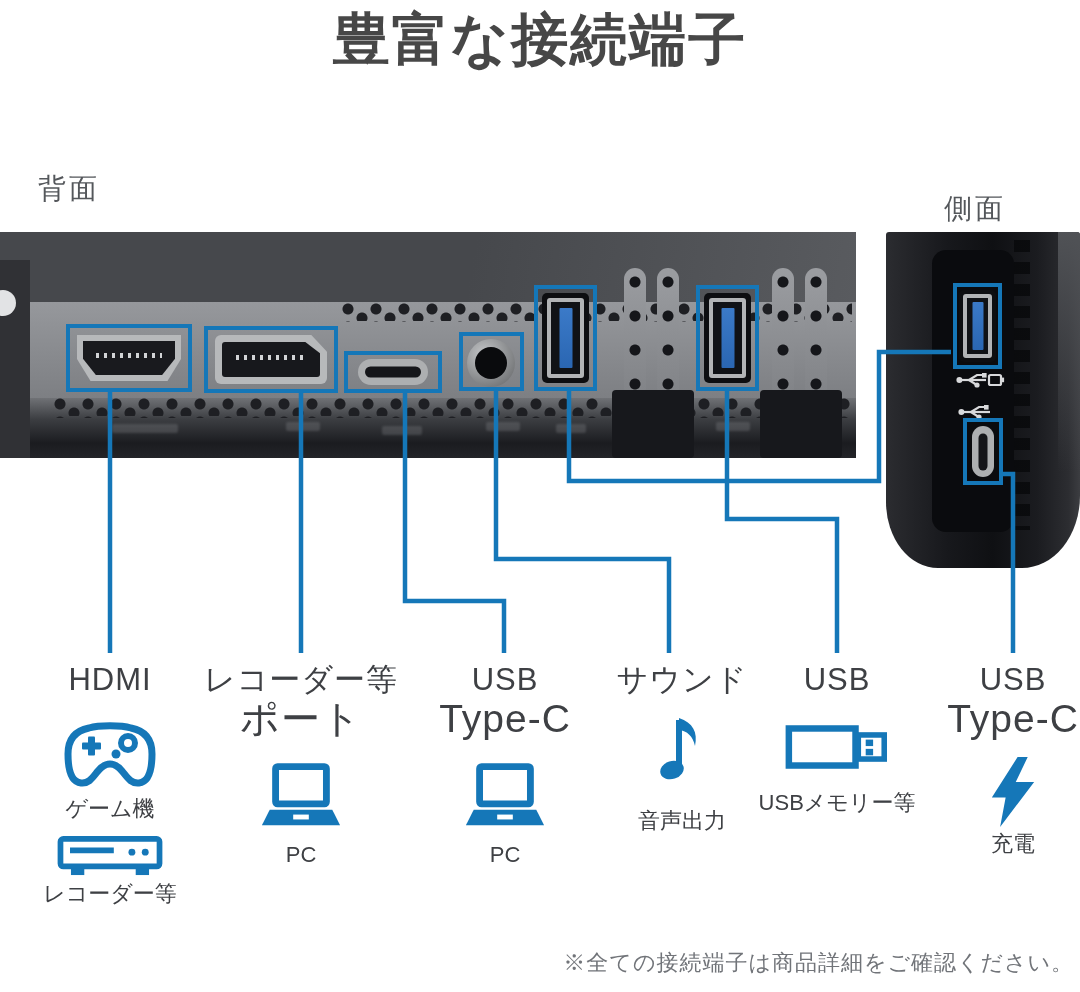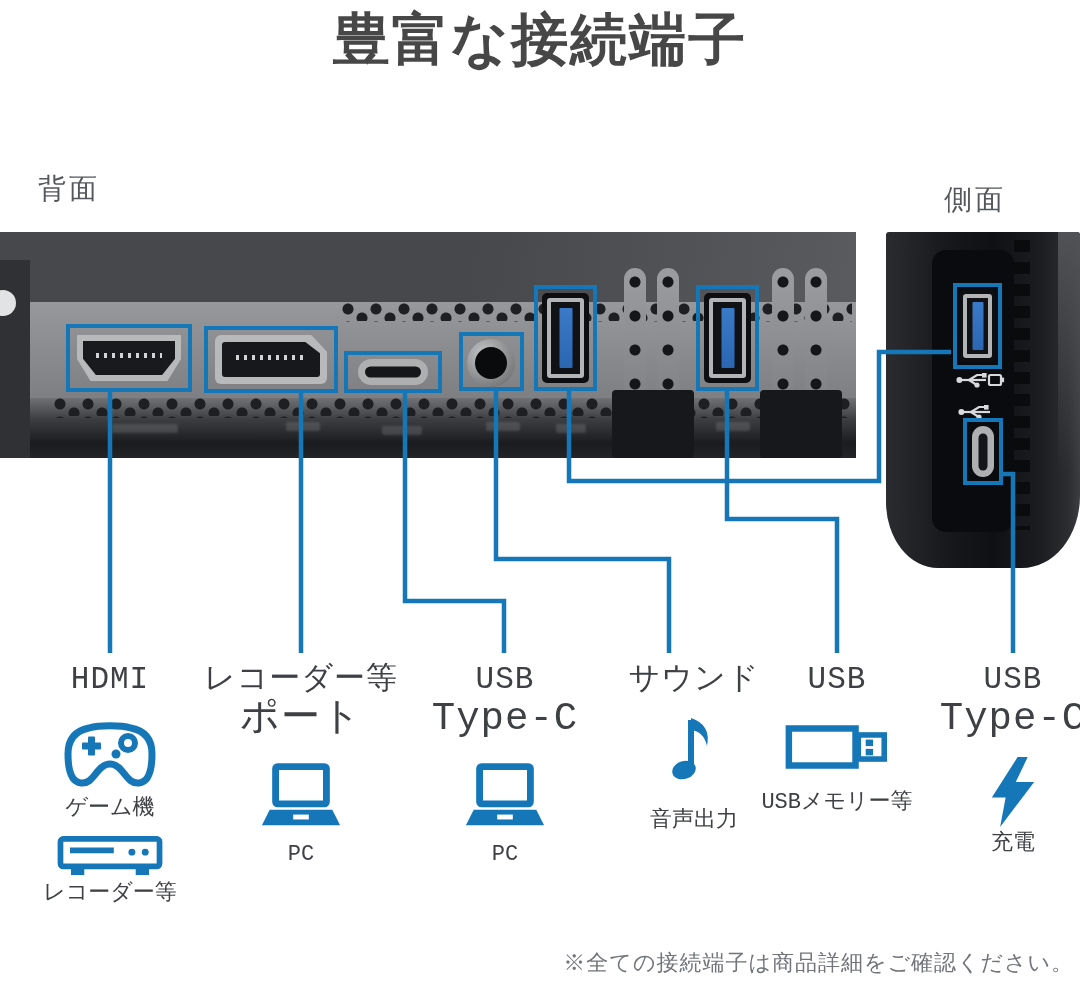"豊富な接続端子" .canvas { font-family: Liberation Mono, monospace -> Liberation Sans, sans-serif }
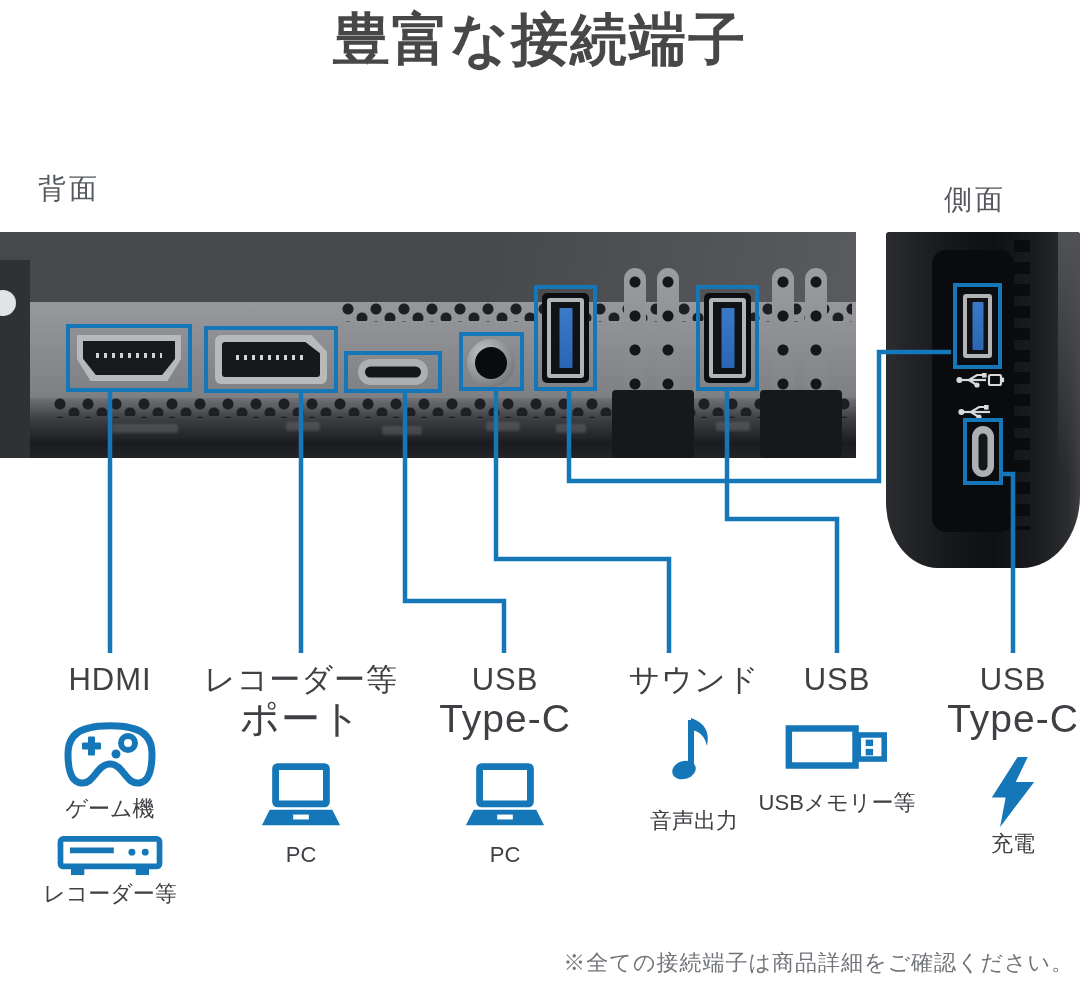"側面" div.sec-label { top: 181px -> 190px }
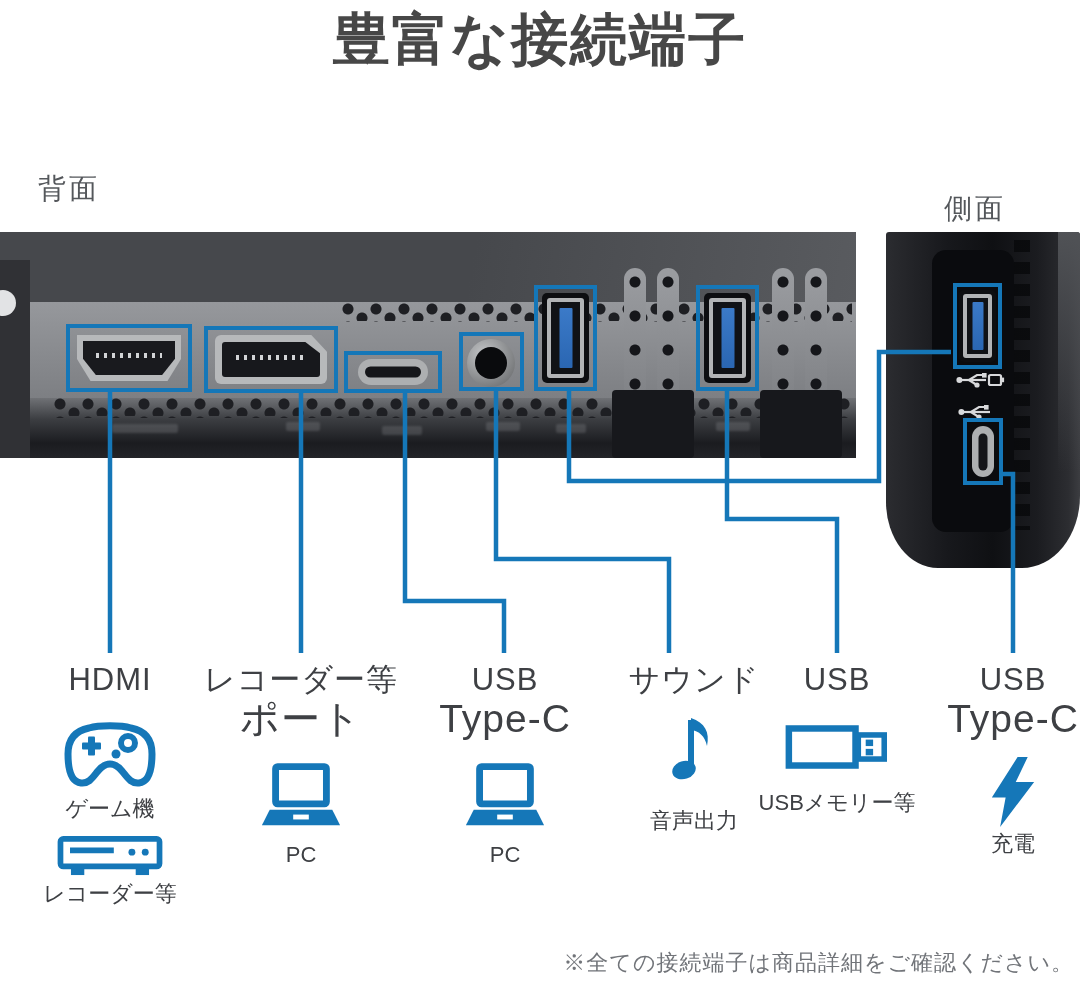"サウンド" div.group { left: 584px -> 572px }
